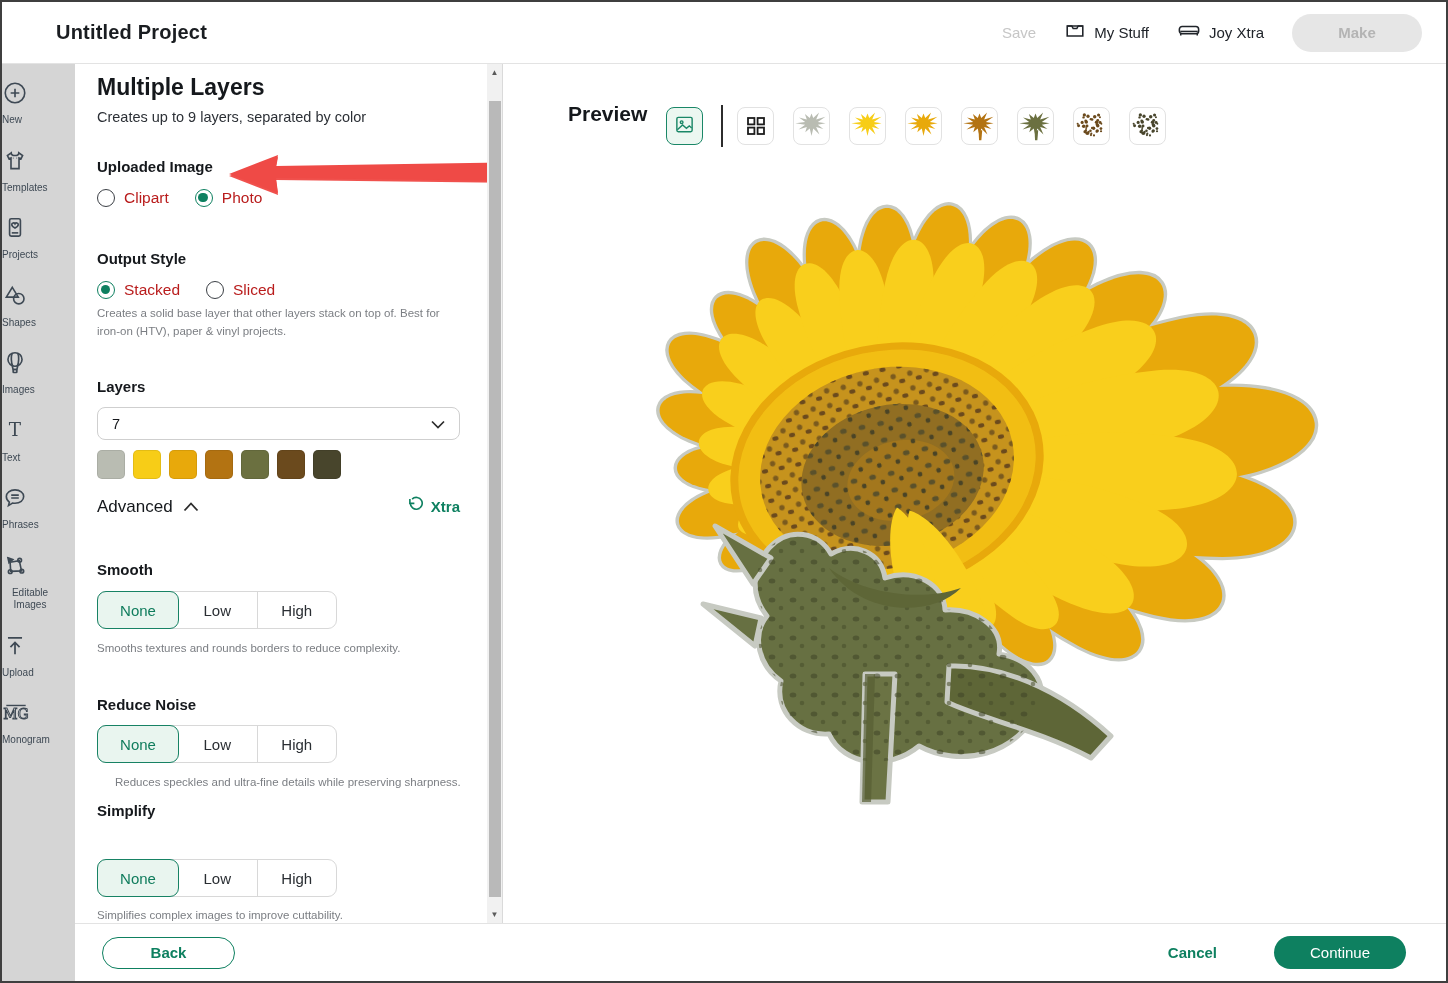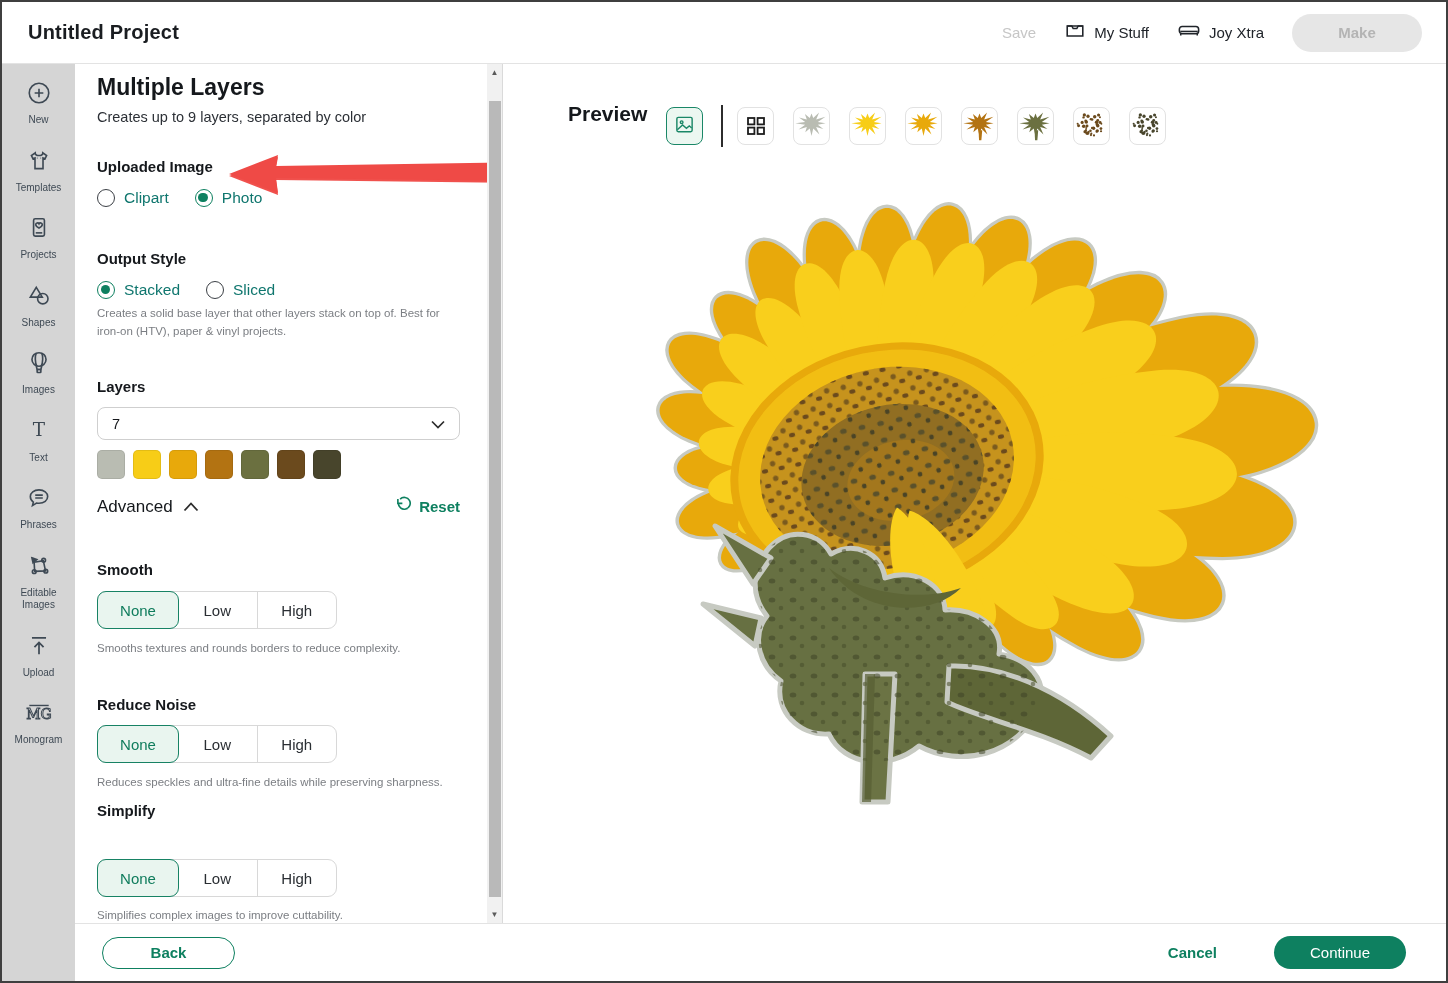"Untitled Project" .title { margin-left: none -> 28px }
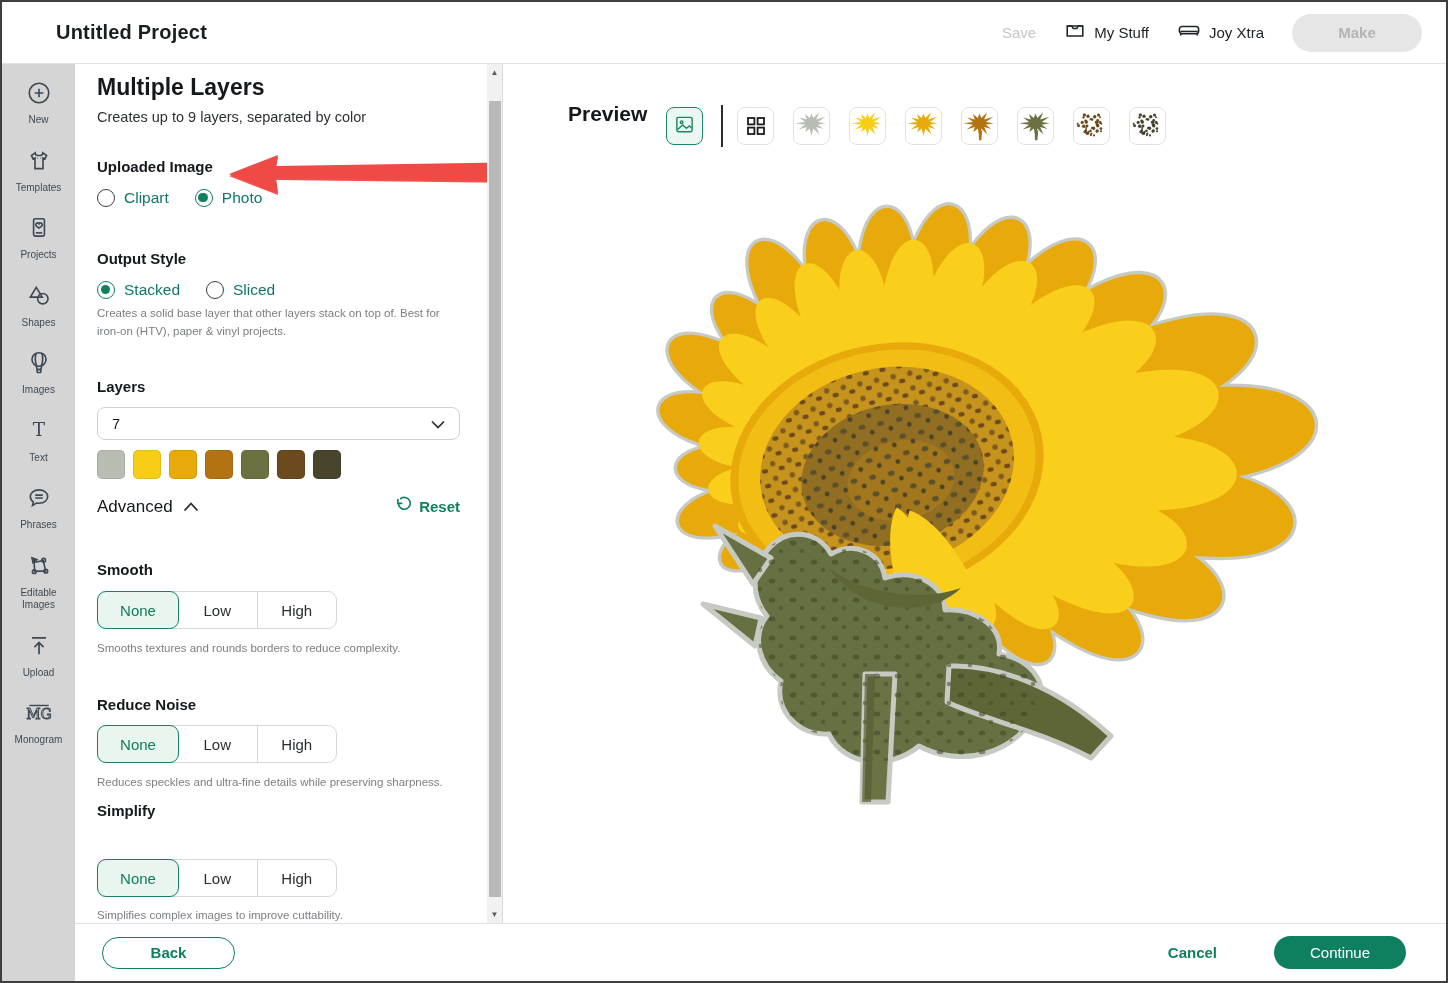"New" .side-item { align-items: center -> flex-start }
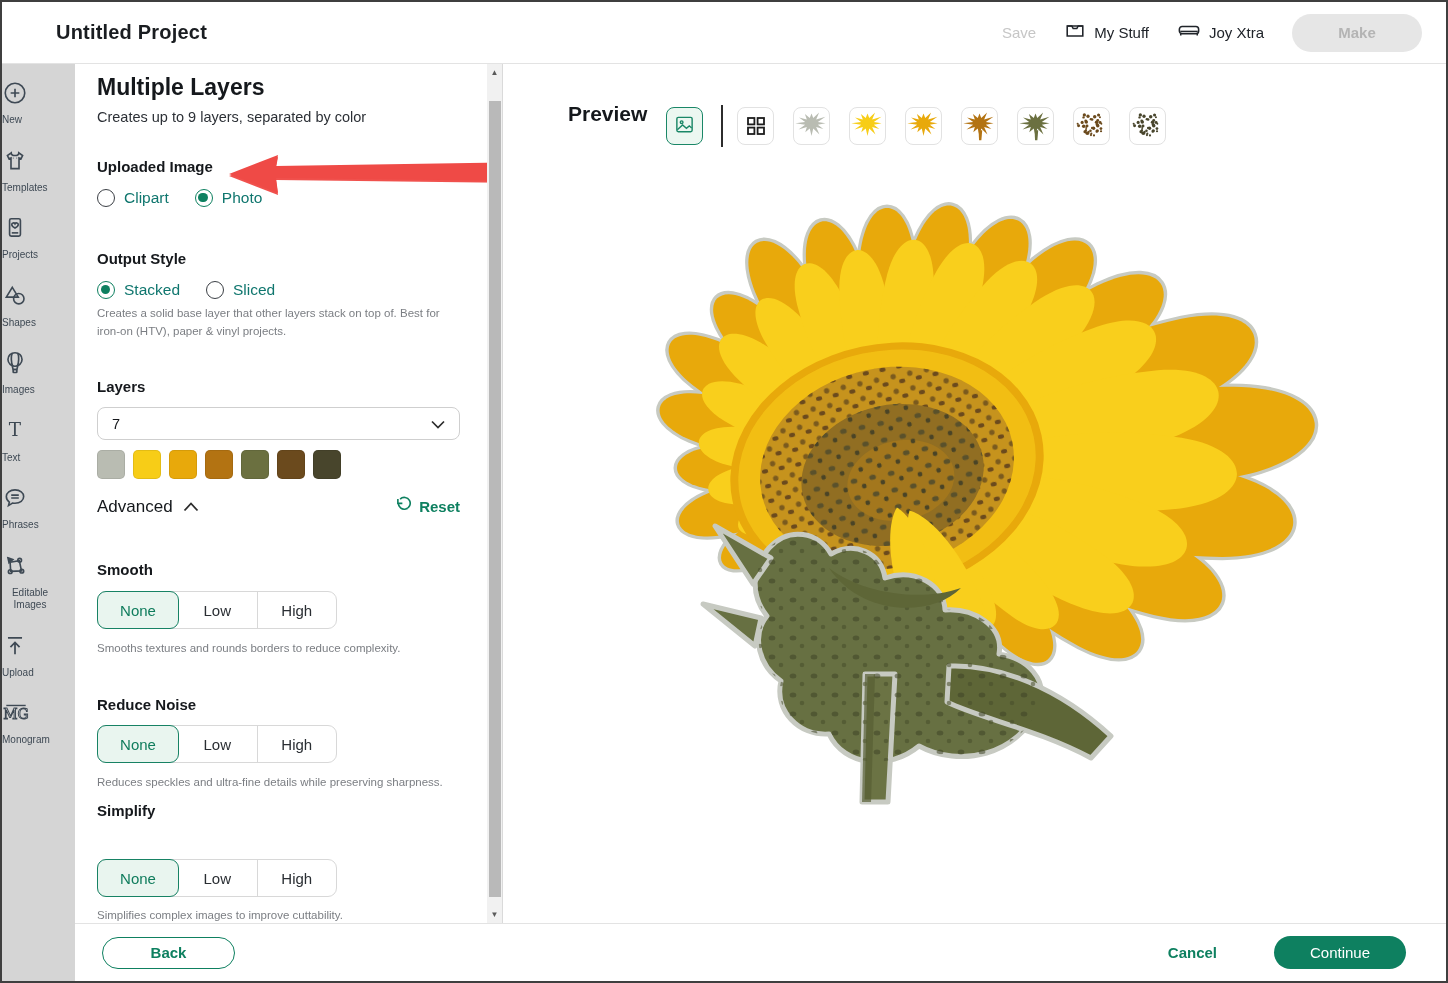"Clipart" .radio-opt { color: #0f766e -> #b91c1c }
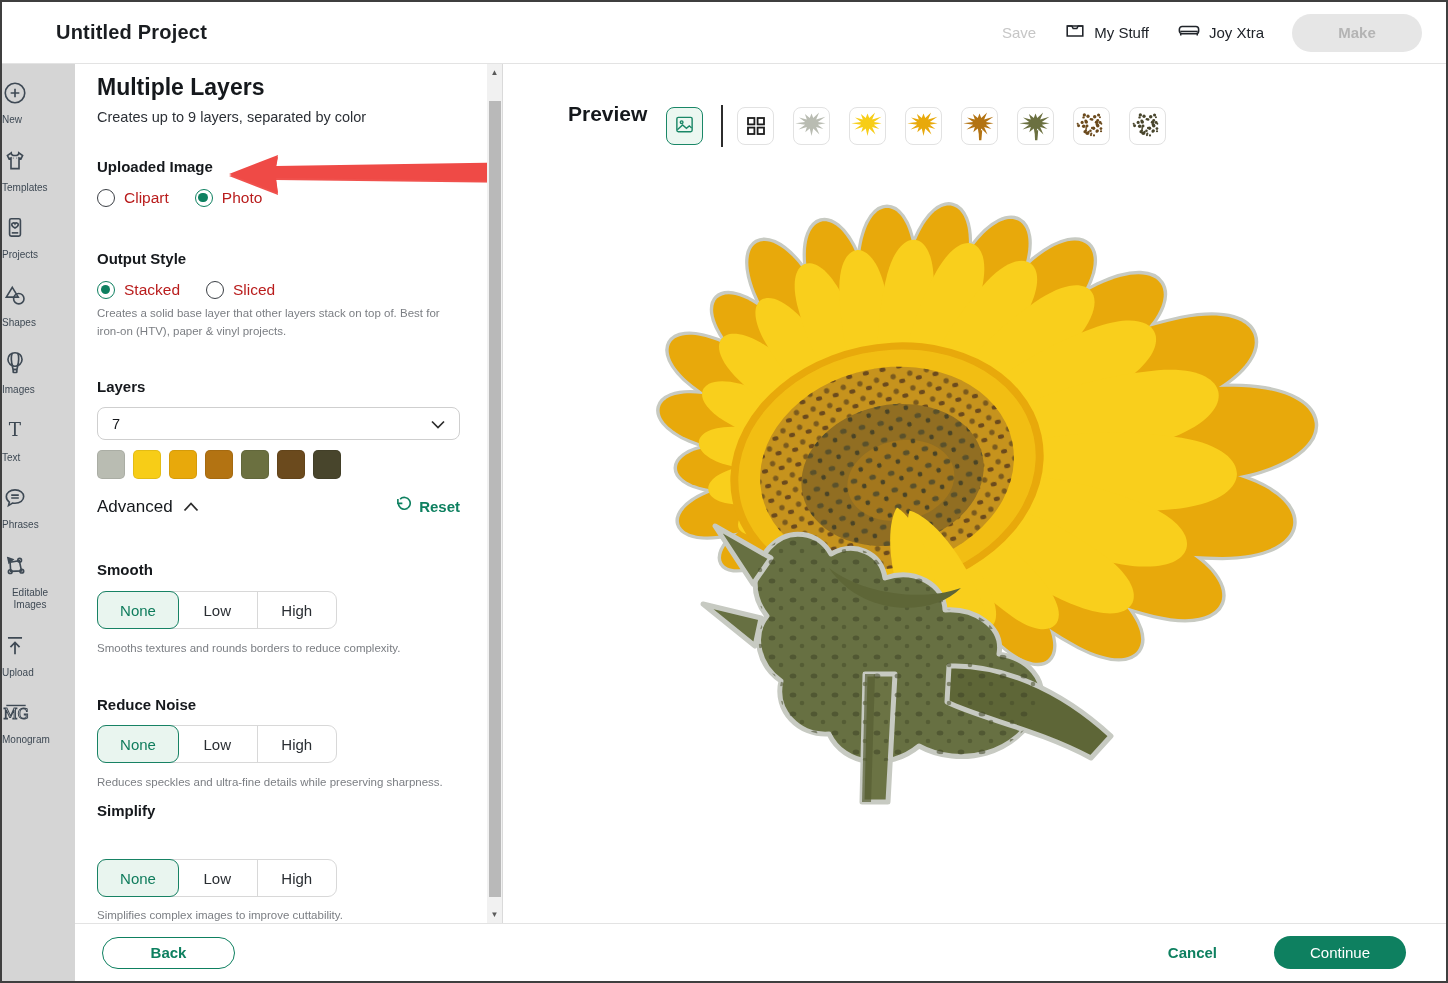"Reset" span { text: Reset -> Xtra }
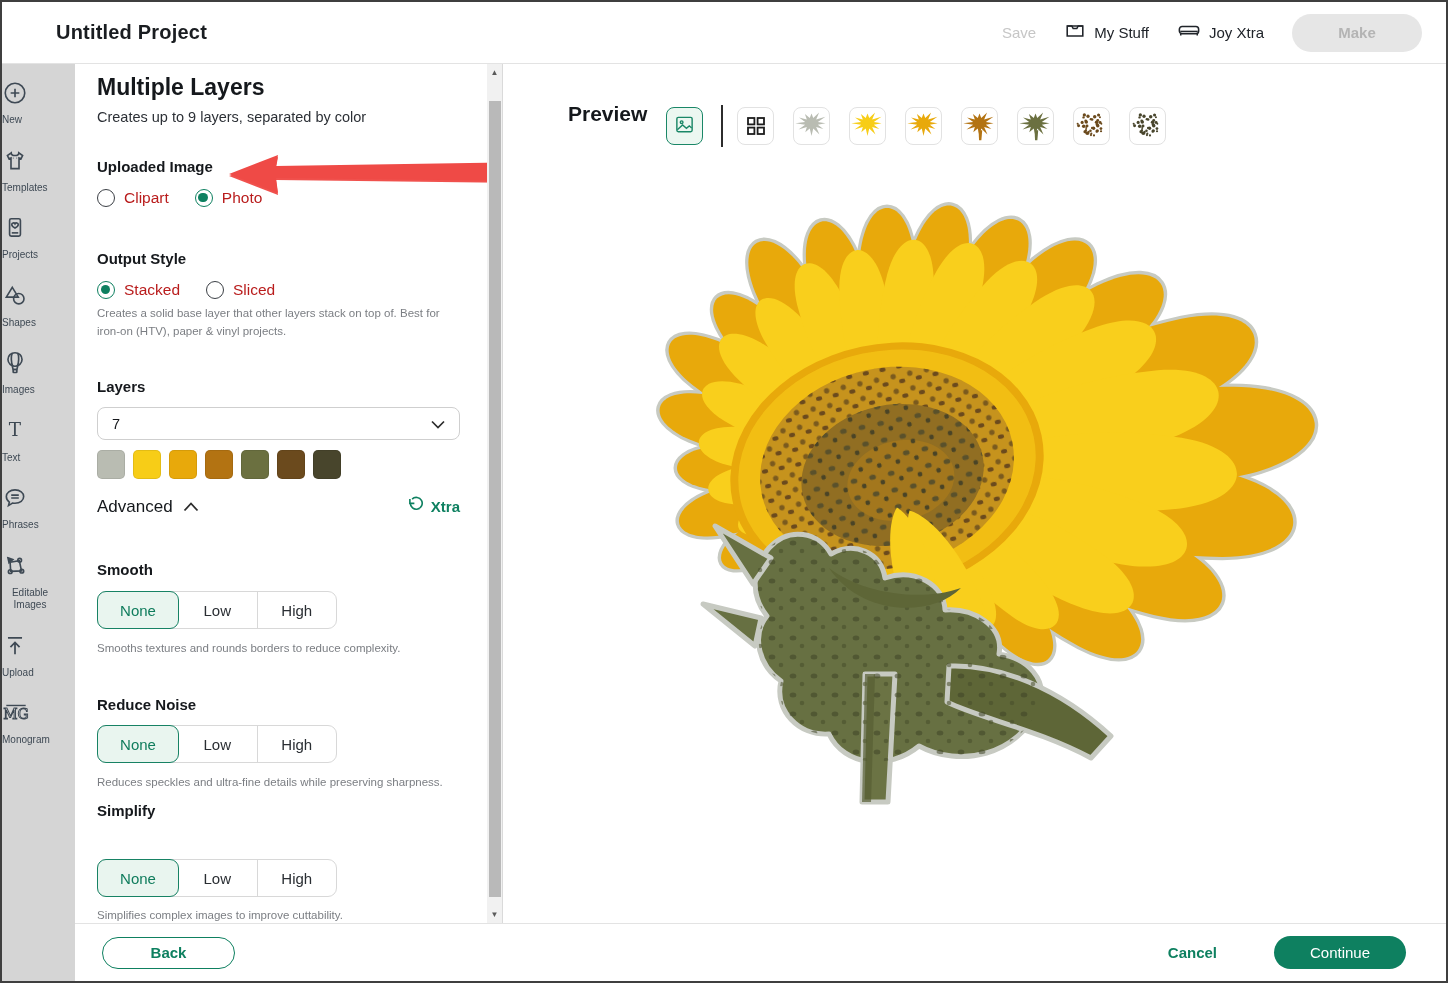"Reduces speckles and ultra-fine details" div.desc { margin-left: none -> 18px }
